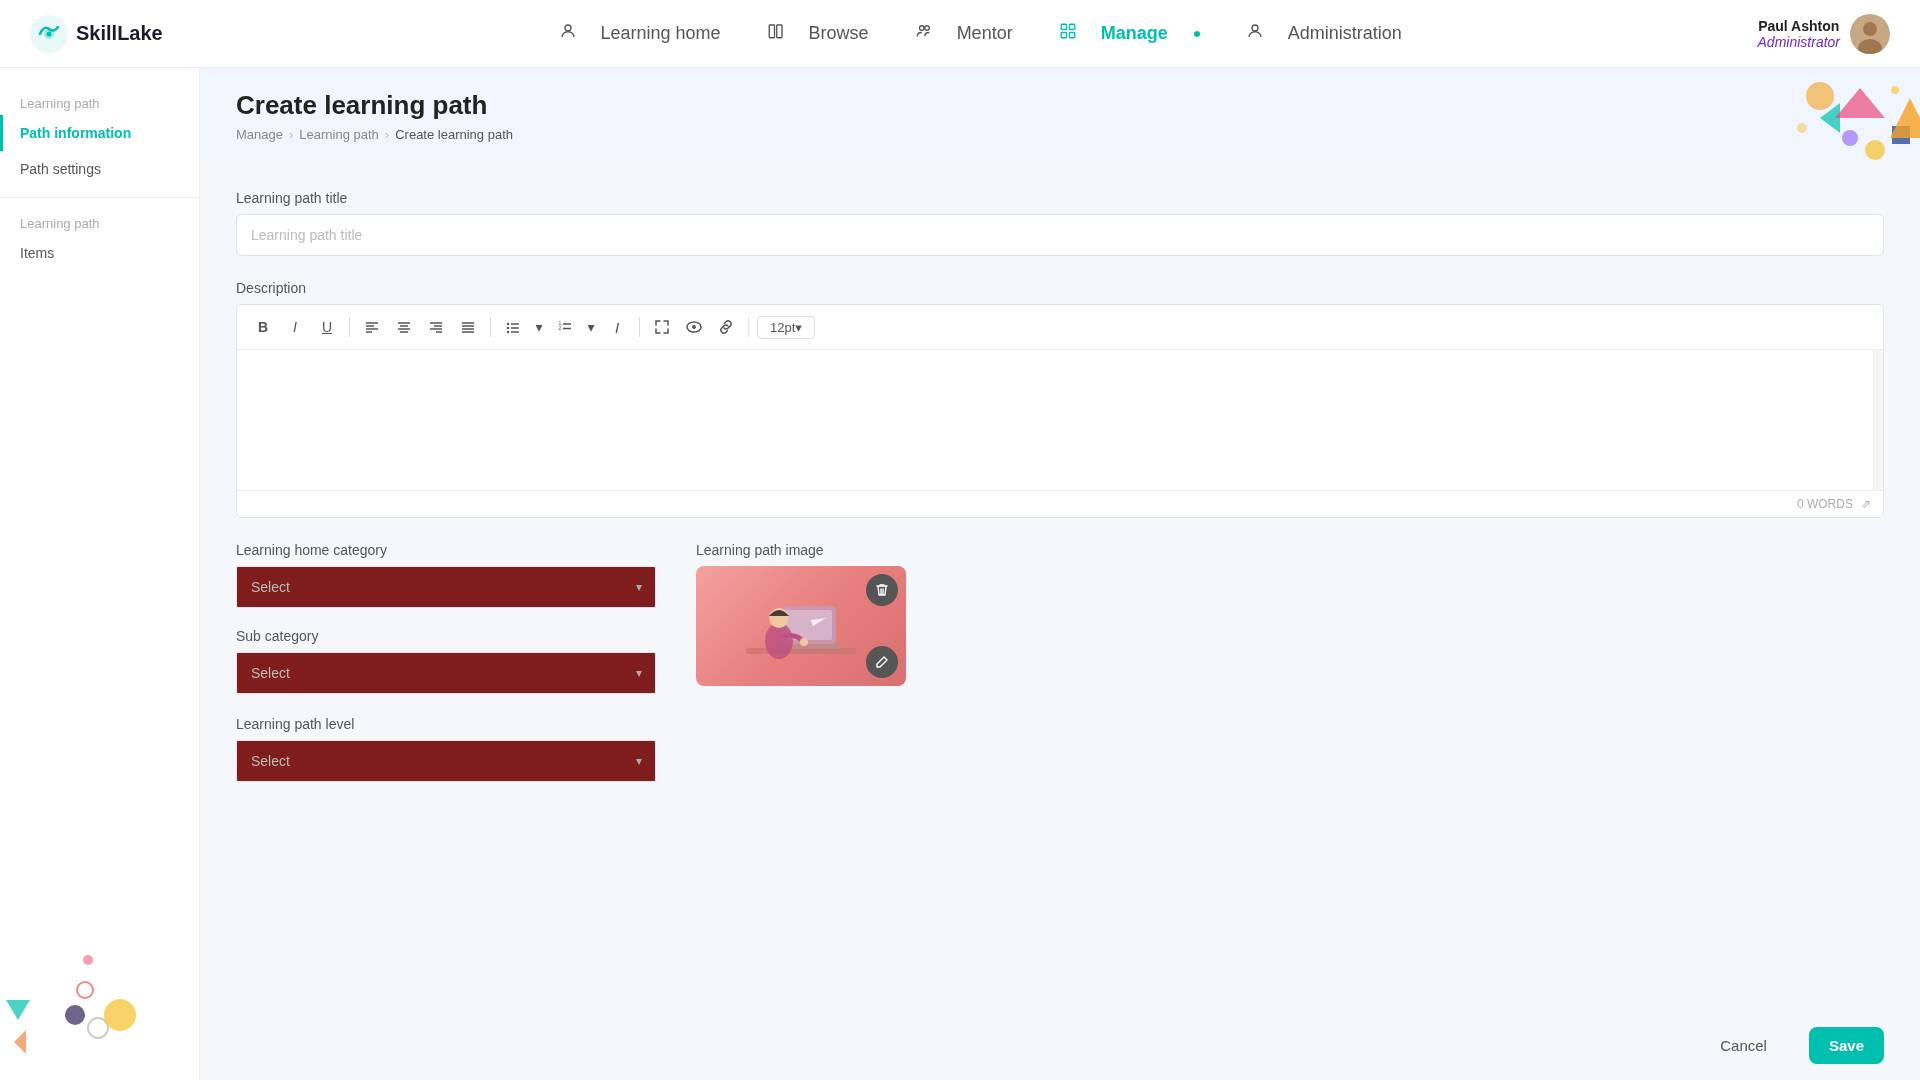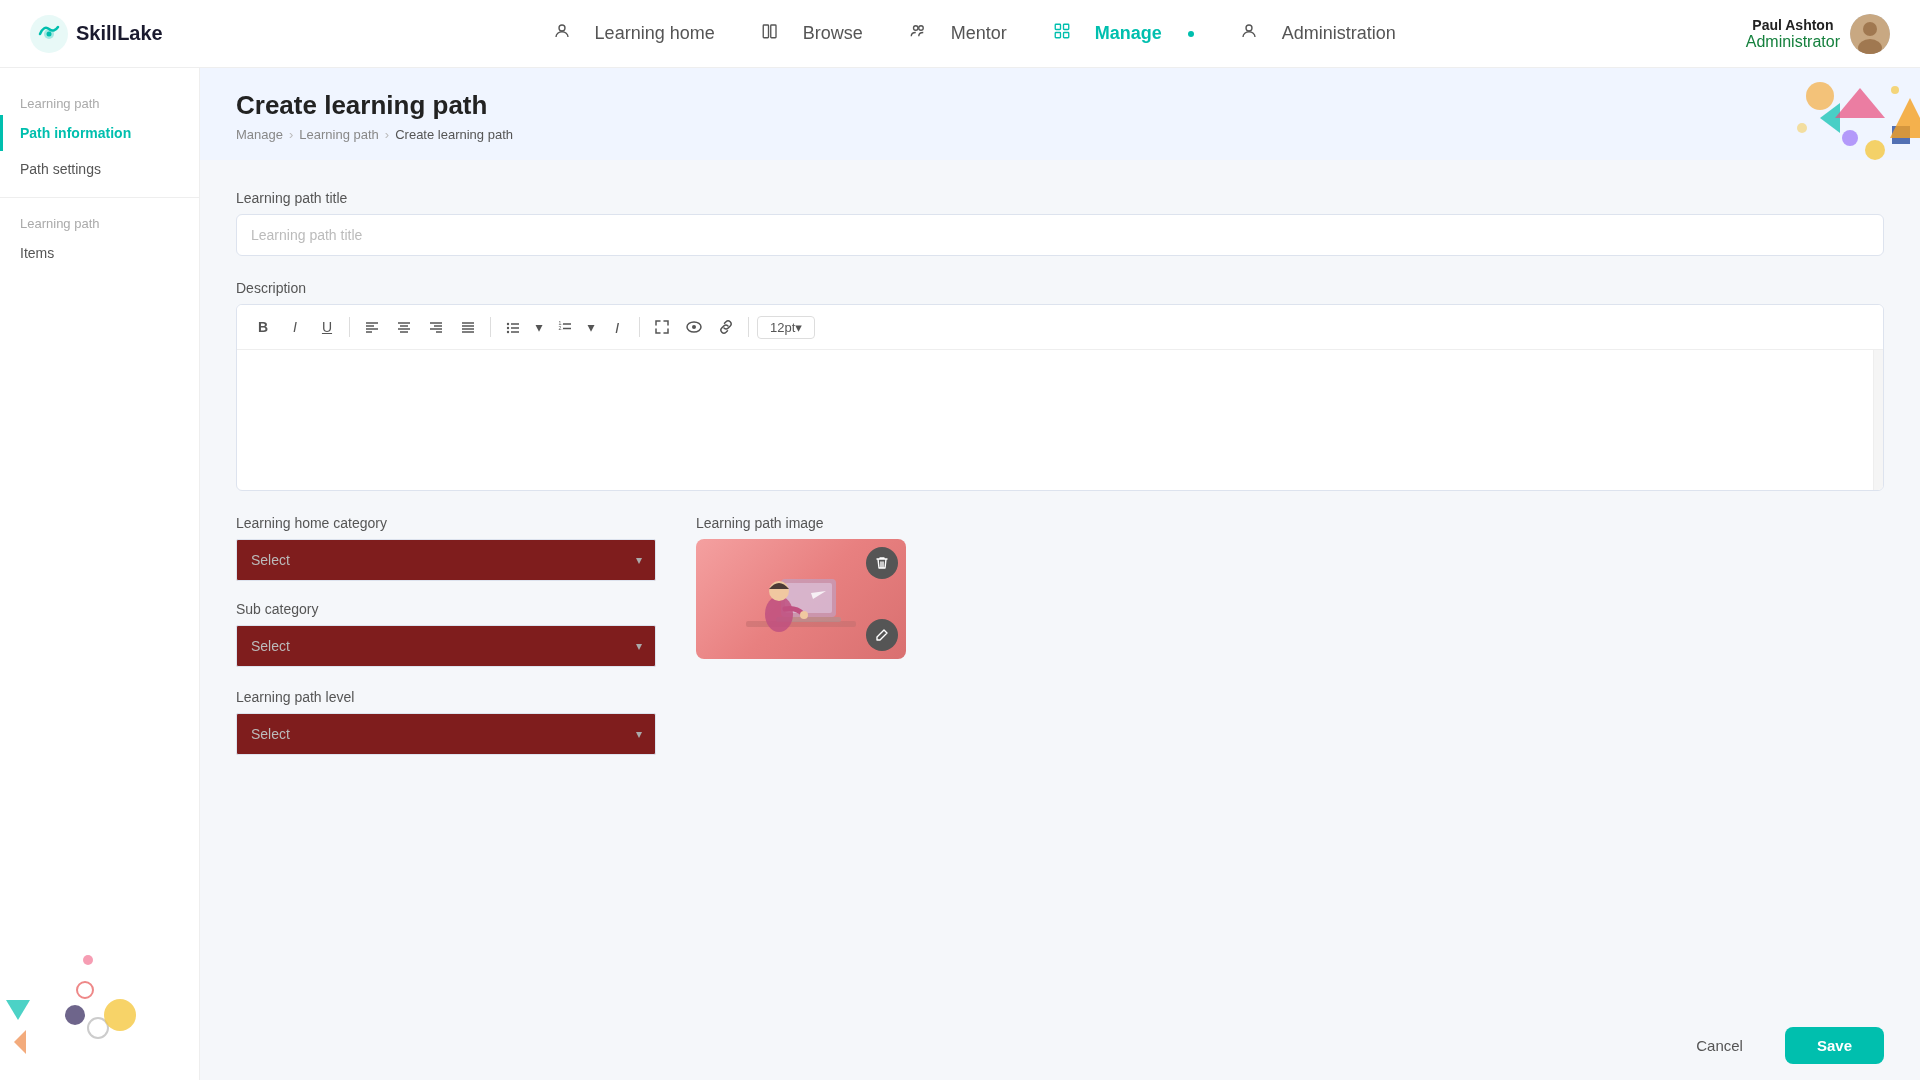"Administrator" .user-role { color: #15803d -> #6d28d9; font-size: 16px -> 14px; font-style: none -> italic }
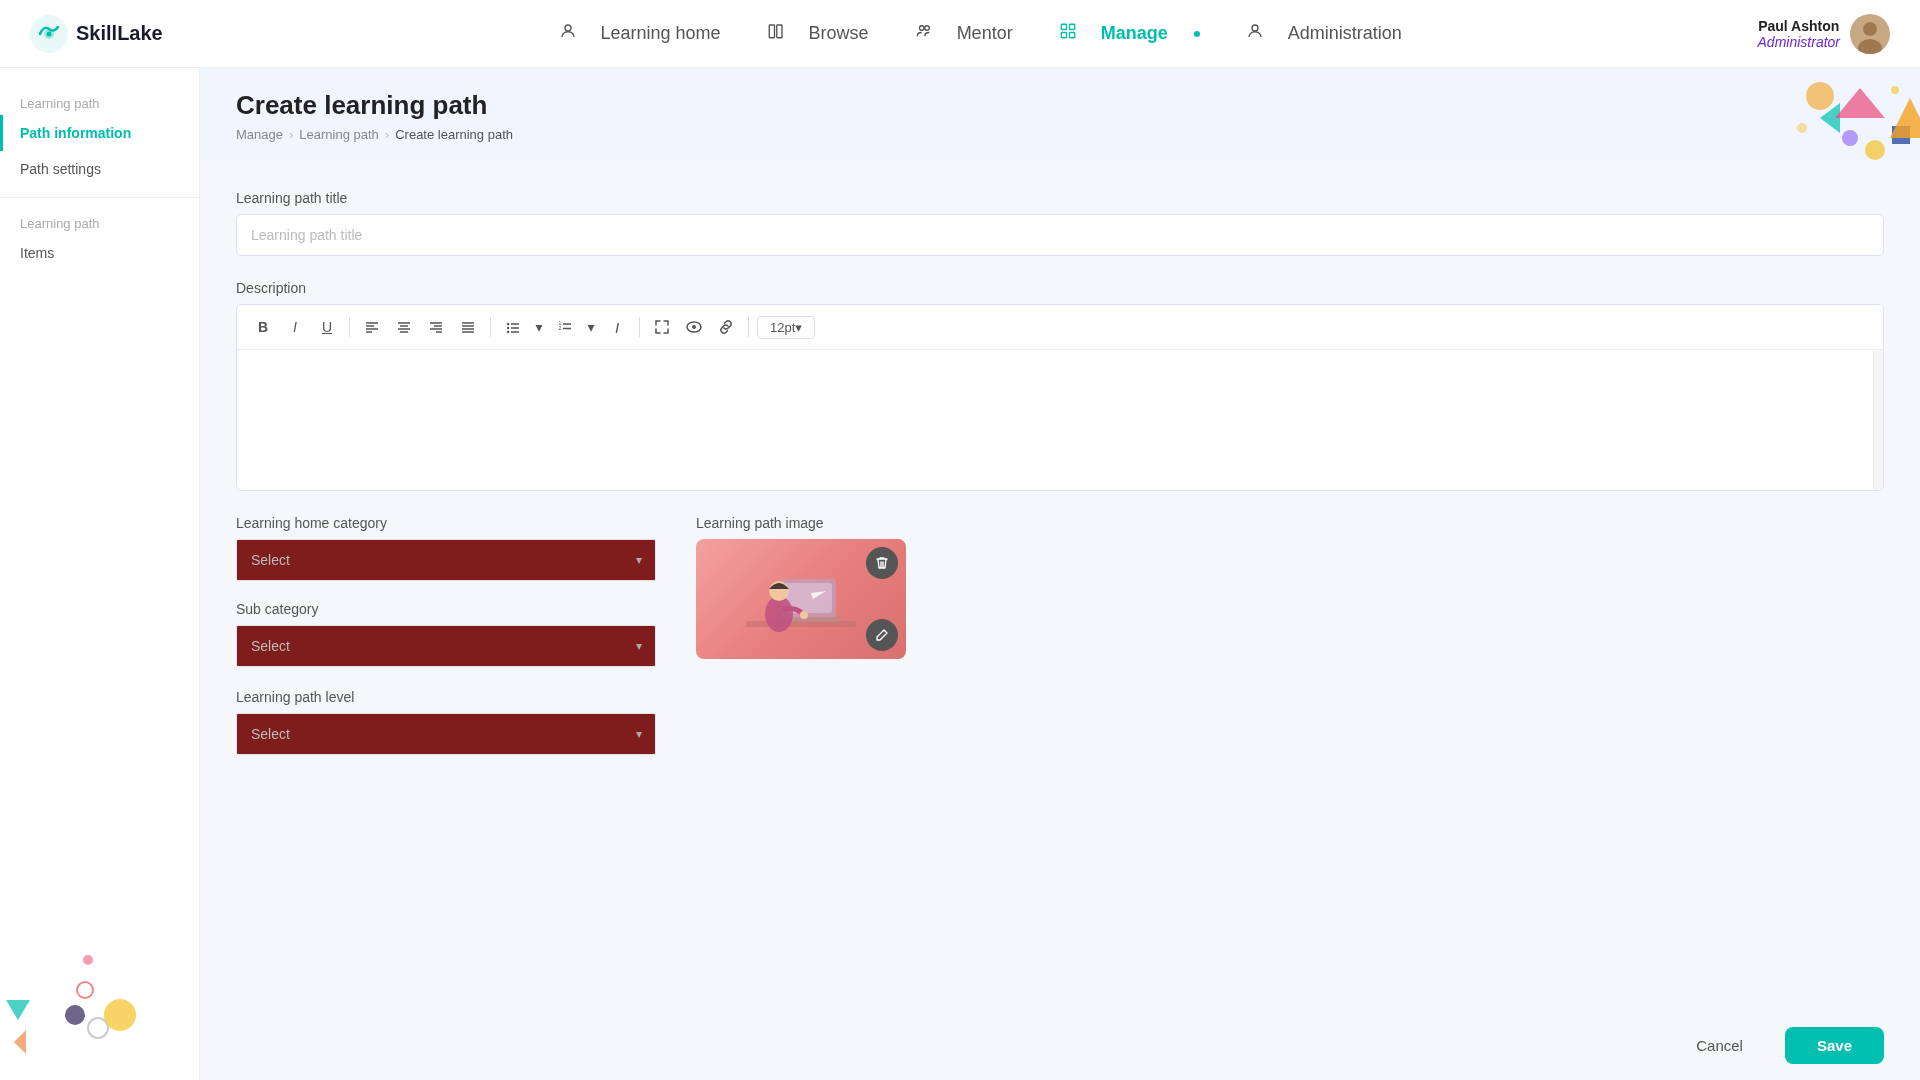"0 WORDS" div.editor-footer { html: none -> <div> <span>0 WORDS</span> <span>⇗</span> </div> }
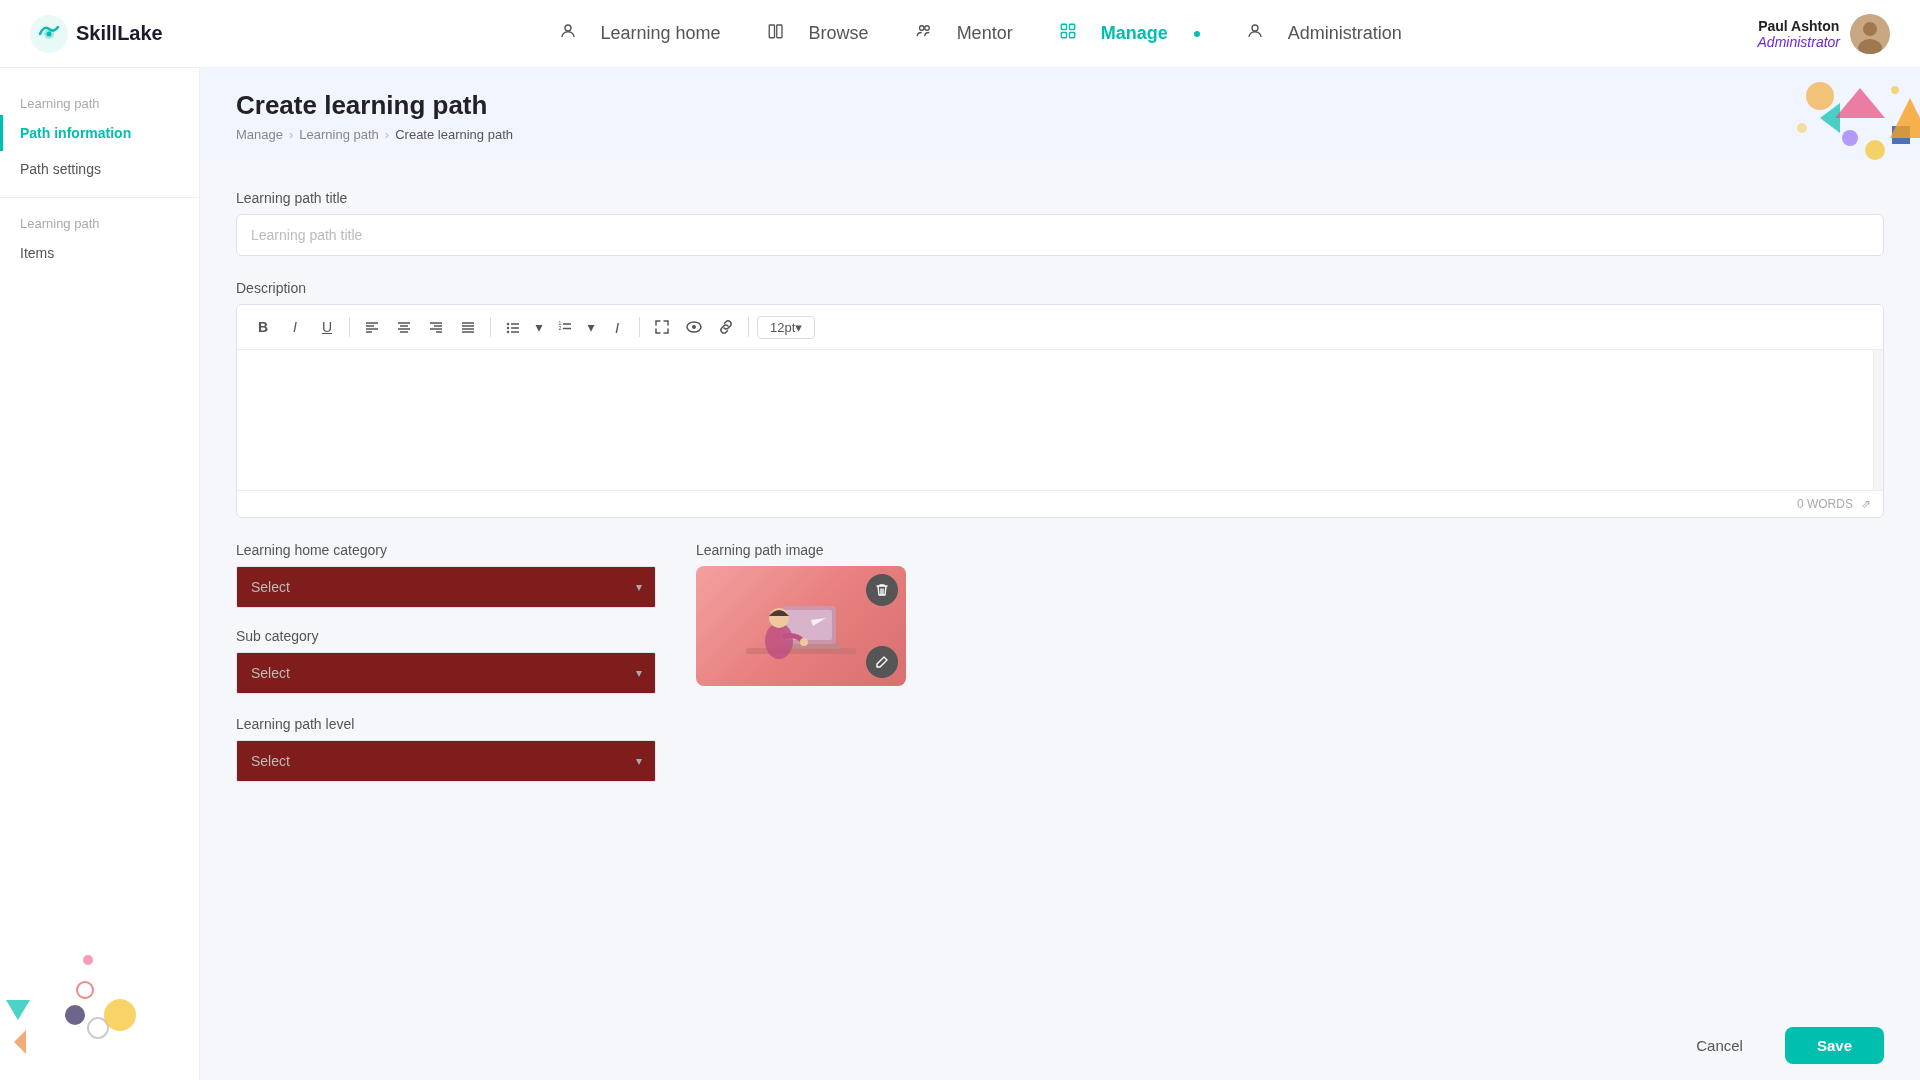"Save" .btn-save { padding: 10px 32px -> 10px 20px }
